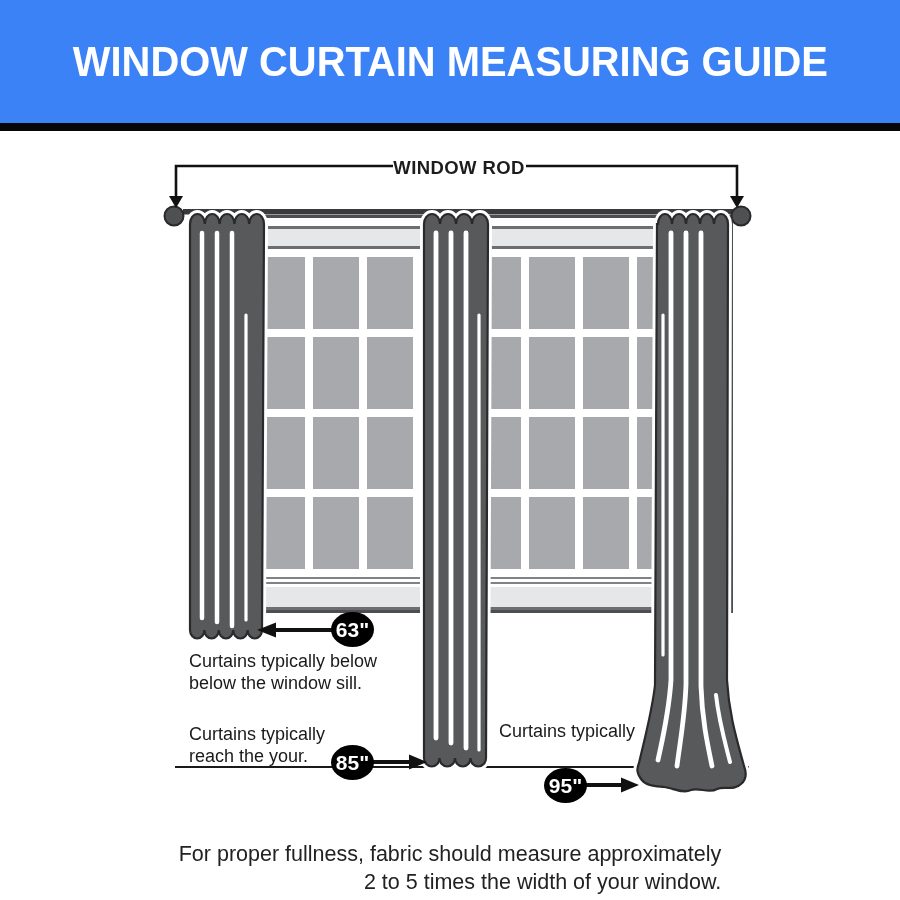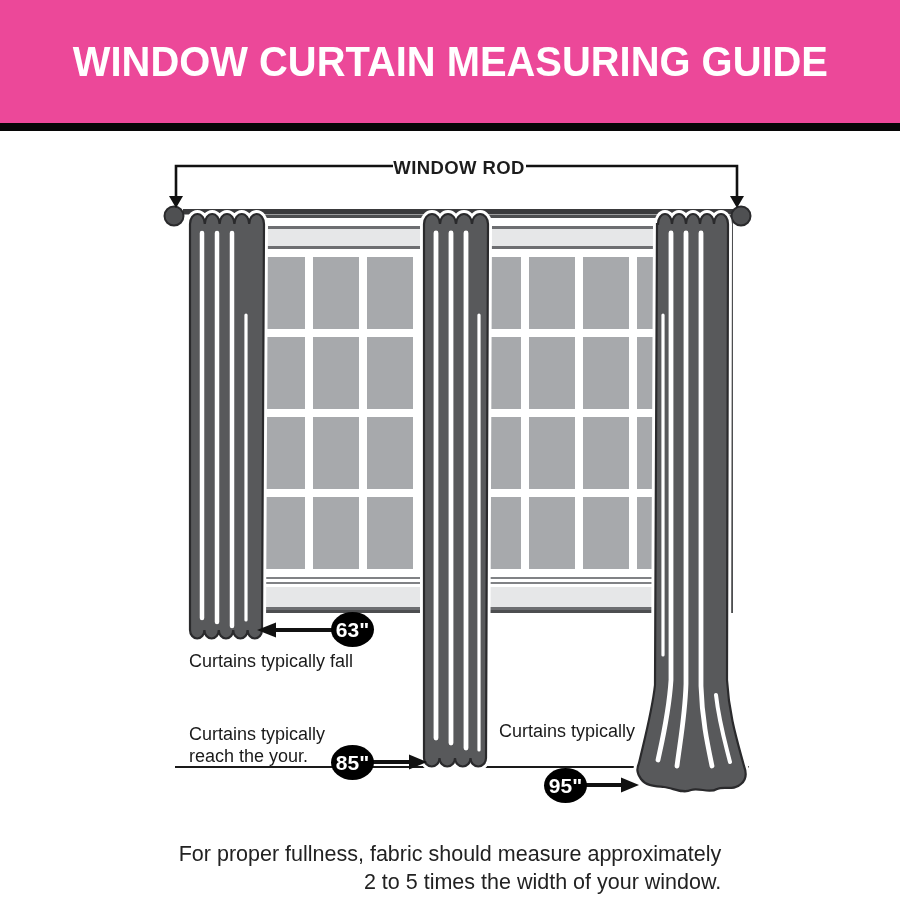"WINDOW CURTAIN MEASURING GUIDE" .banner { background: #ec4899 -> #3b82f6 }
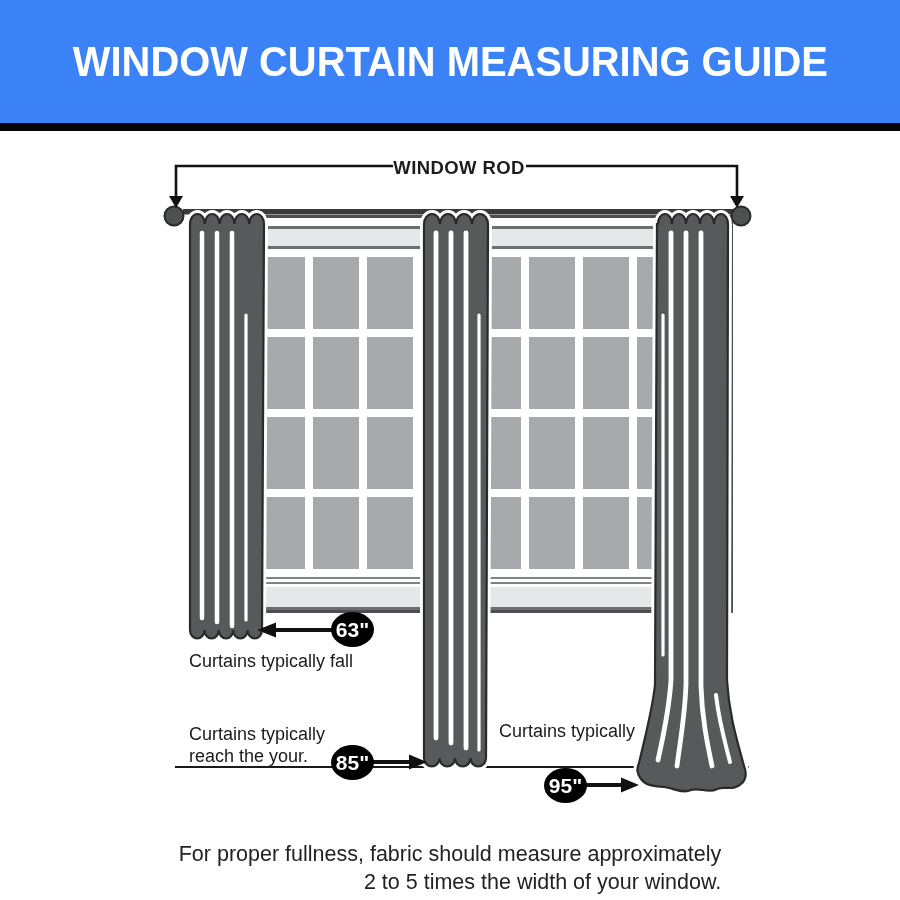"Curtains typically fall" div { text: fall -> below }
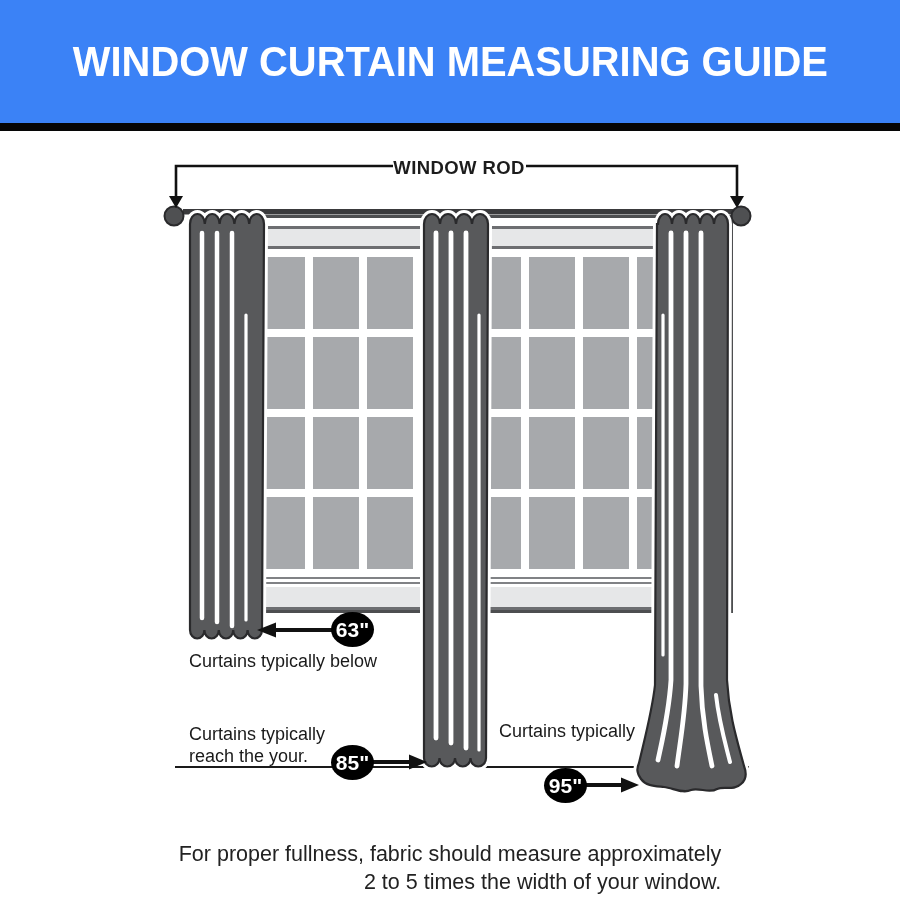"below the window sill." div { html: none -> <div>below the window sill.</div> }
